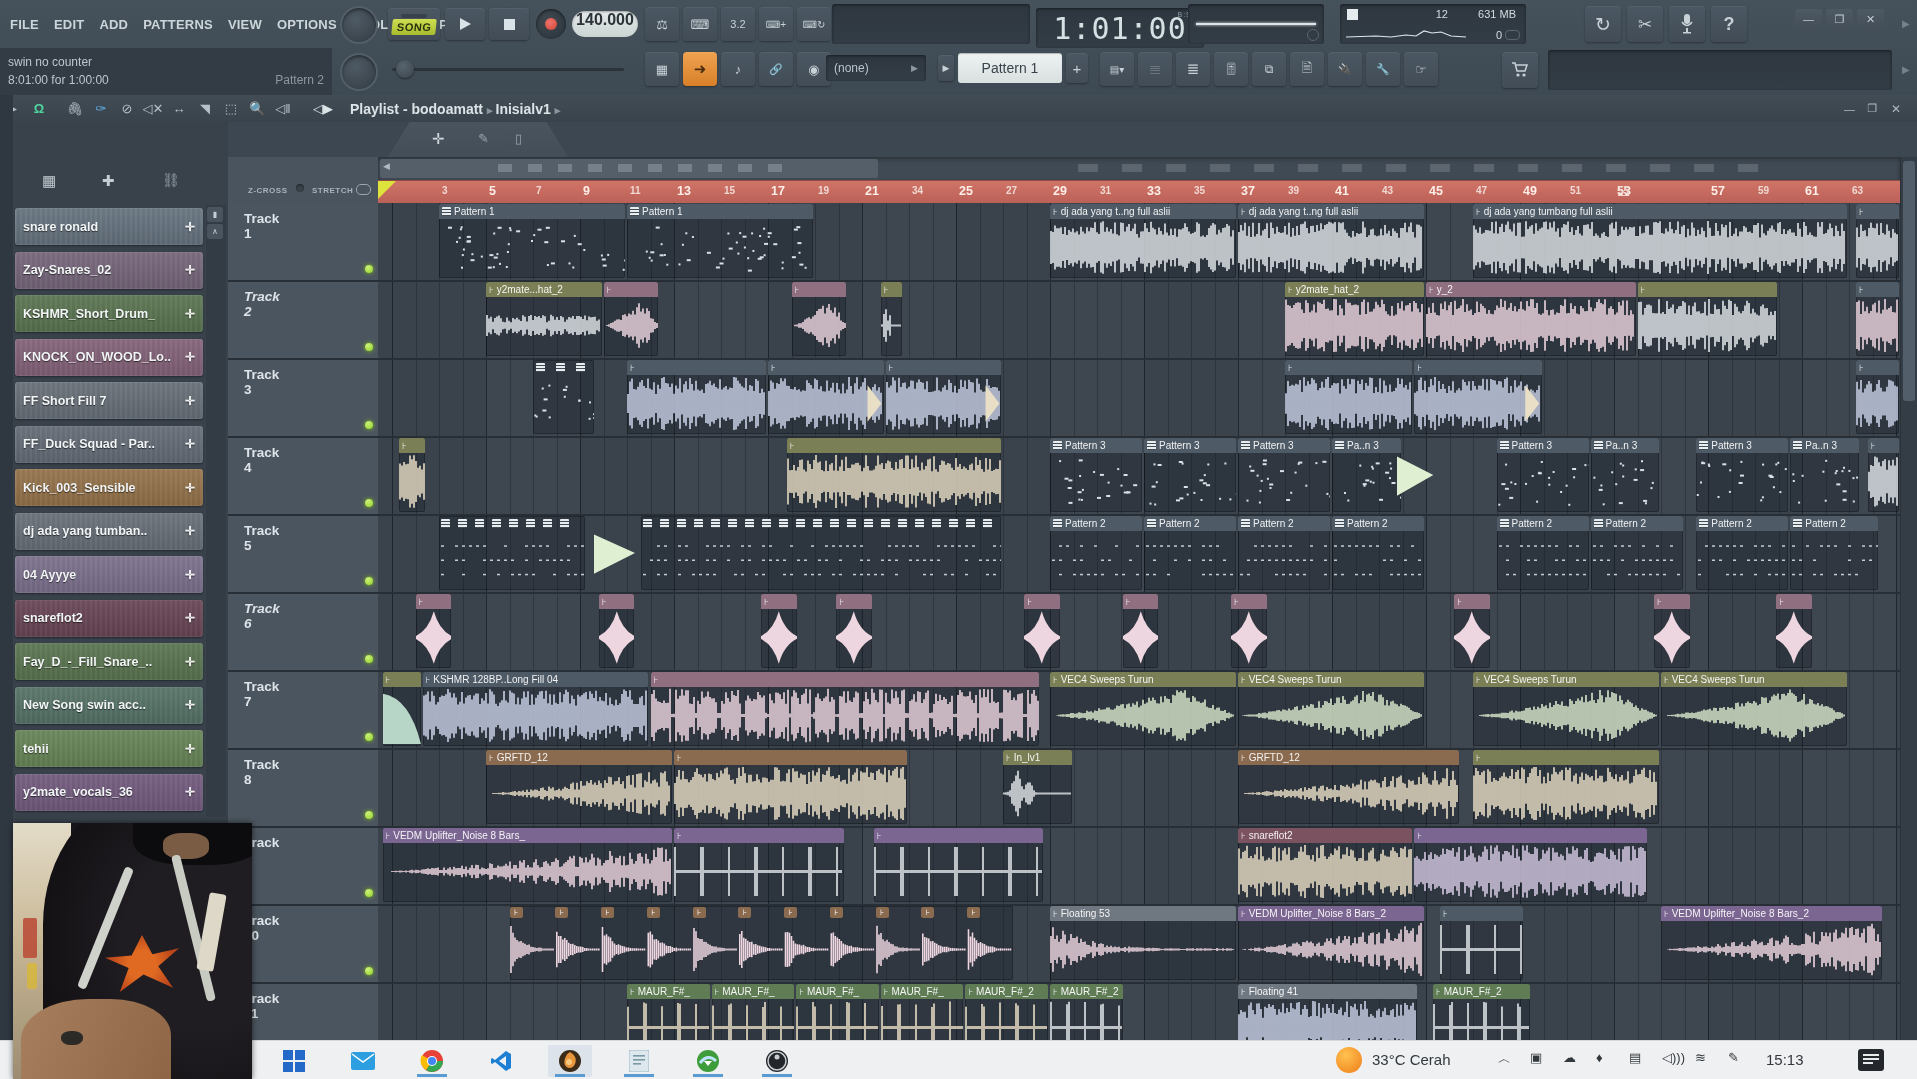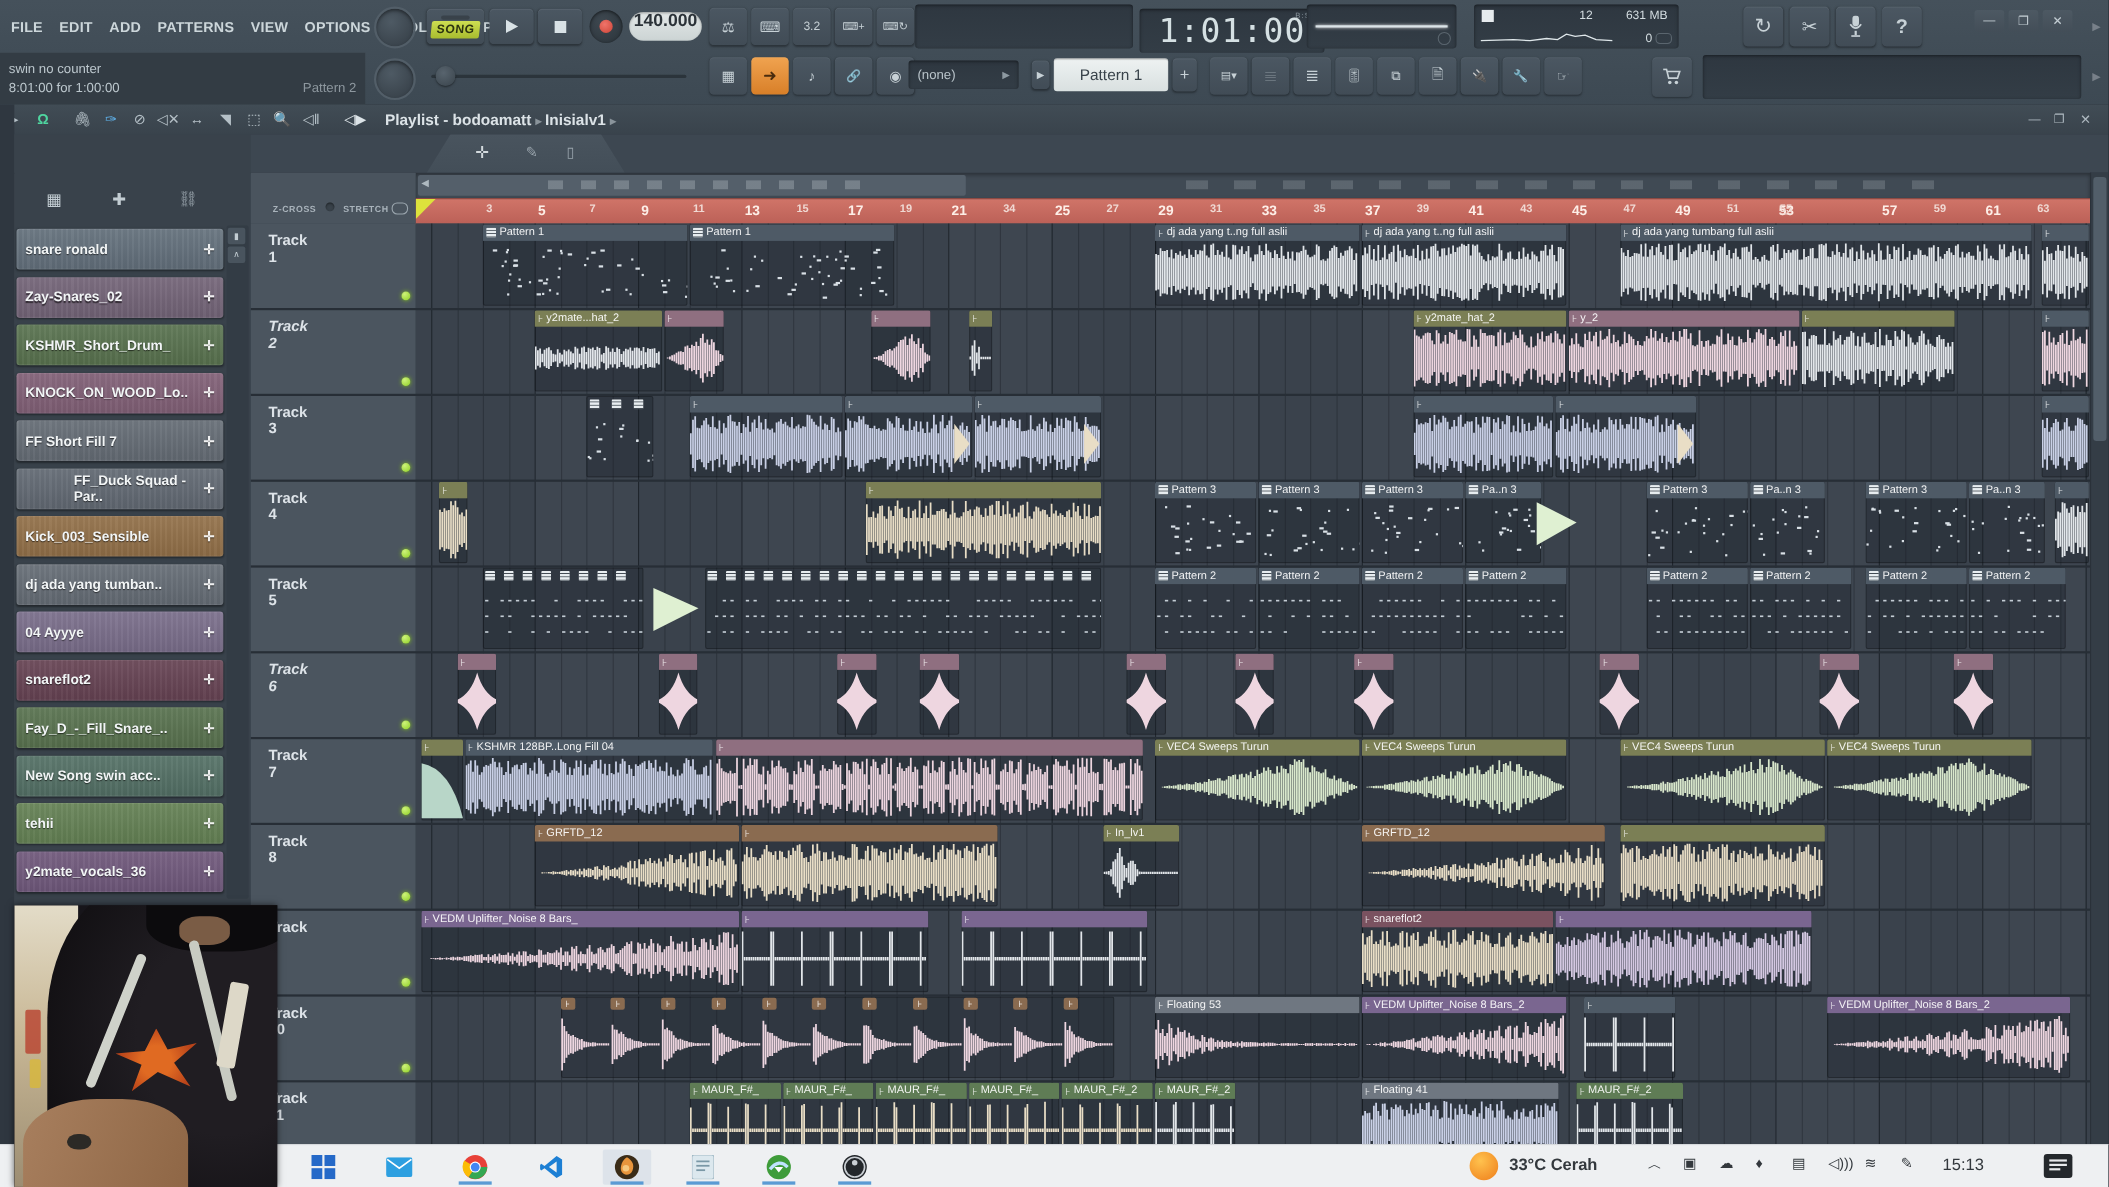"FF_Duck Squad - Par.." span { margin-left: 44px -> none }
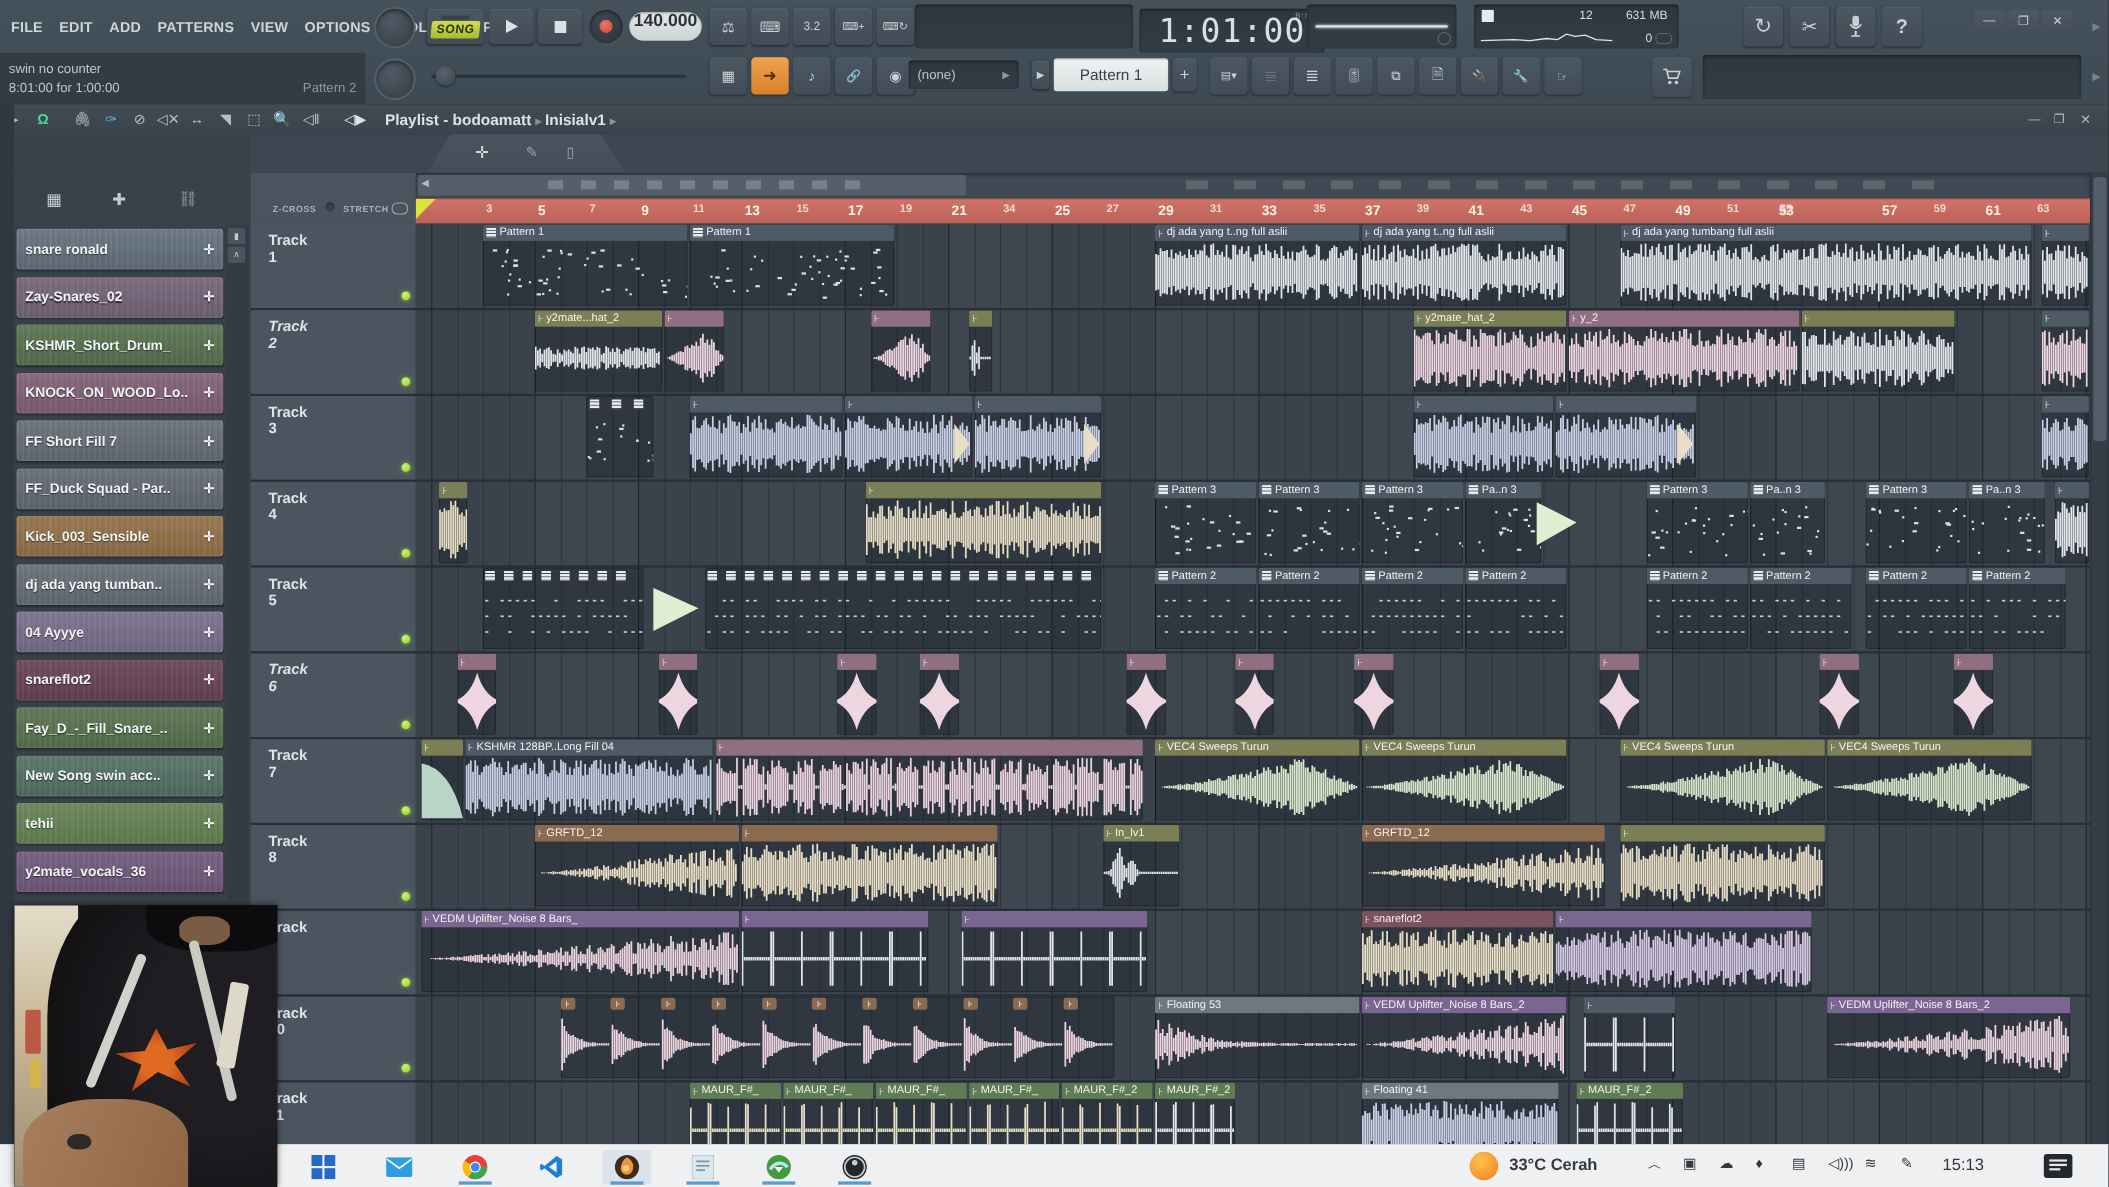"33°C Cerah" span.tray-txt { font-weight: bold -> none }
